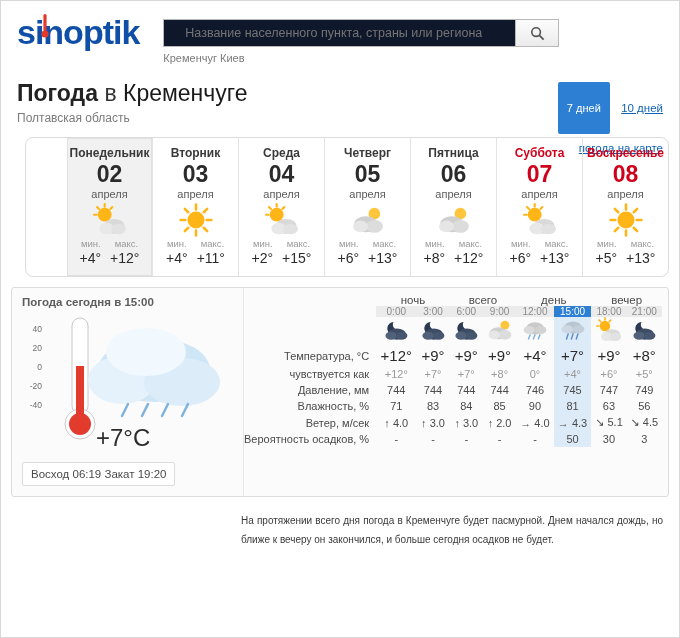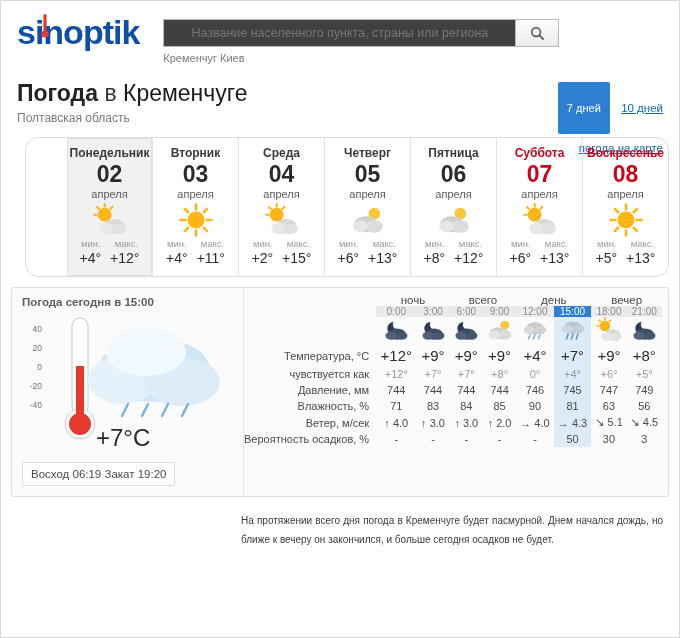"Название населенного пункта, страны или" .search-input { background: #404040 -> #0f172a; padding: 0 12px -> 0 21px; text-align: center -> none }
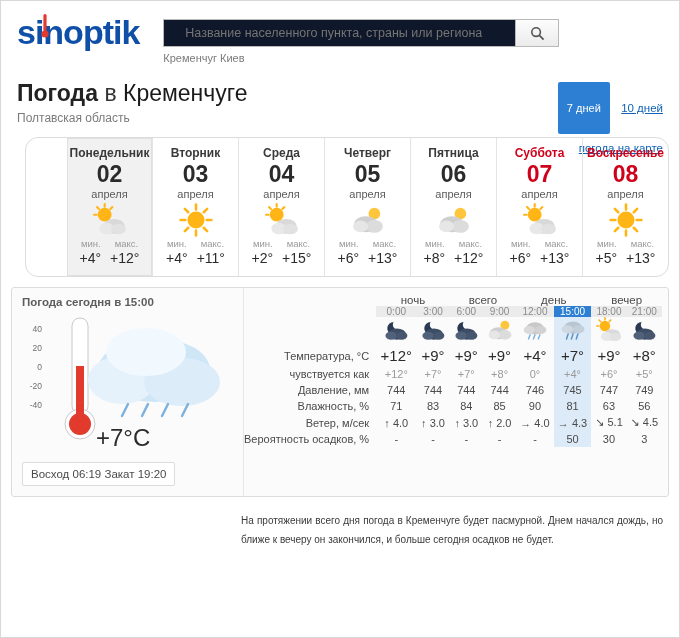"Понедельник" .days { border-radius: 13px -> 8px }
